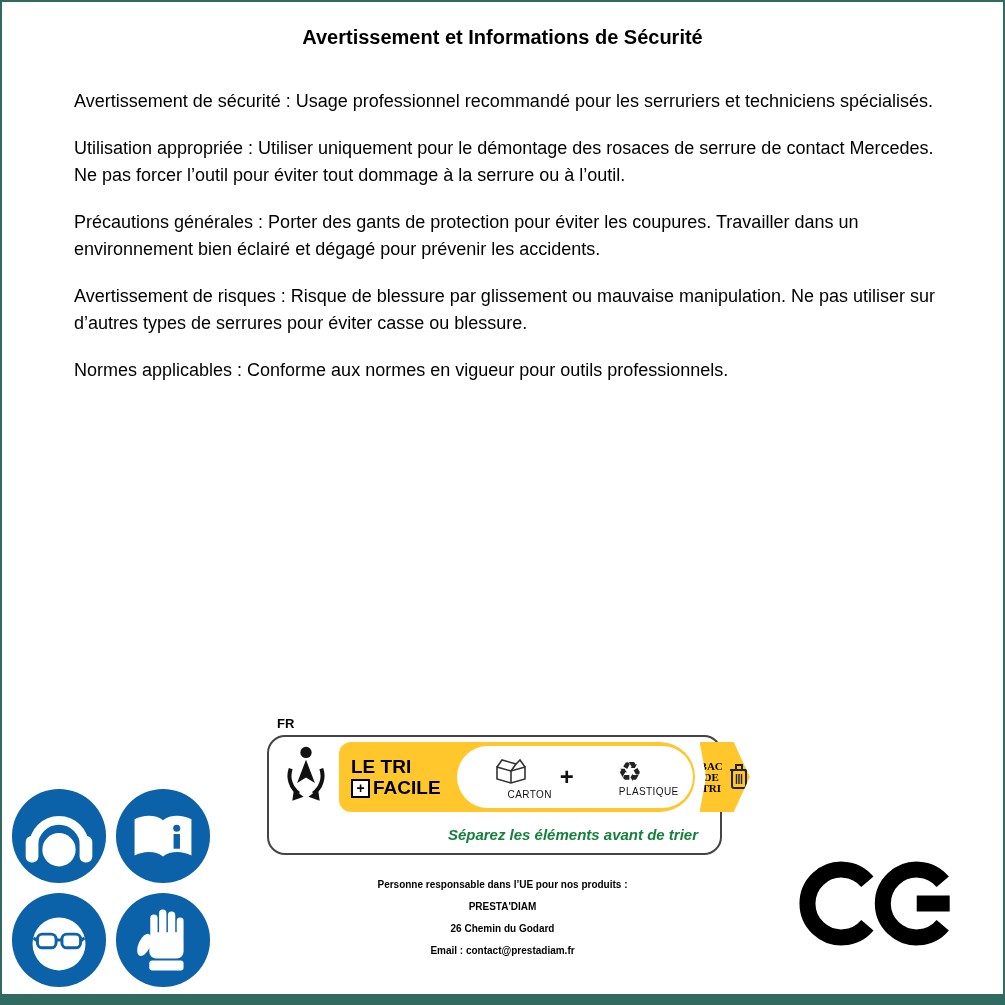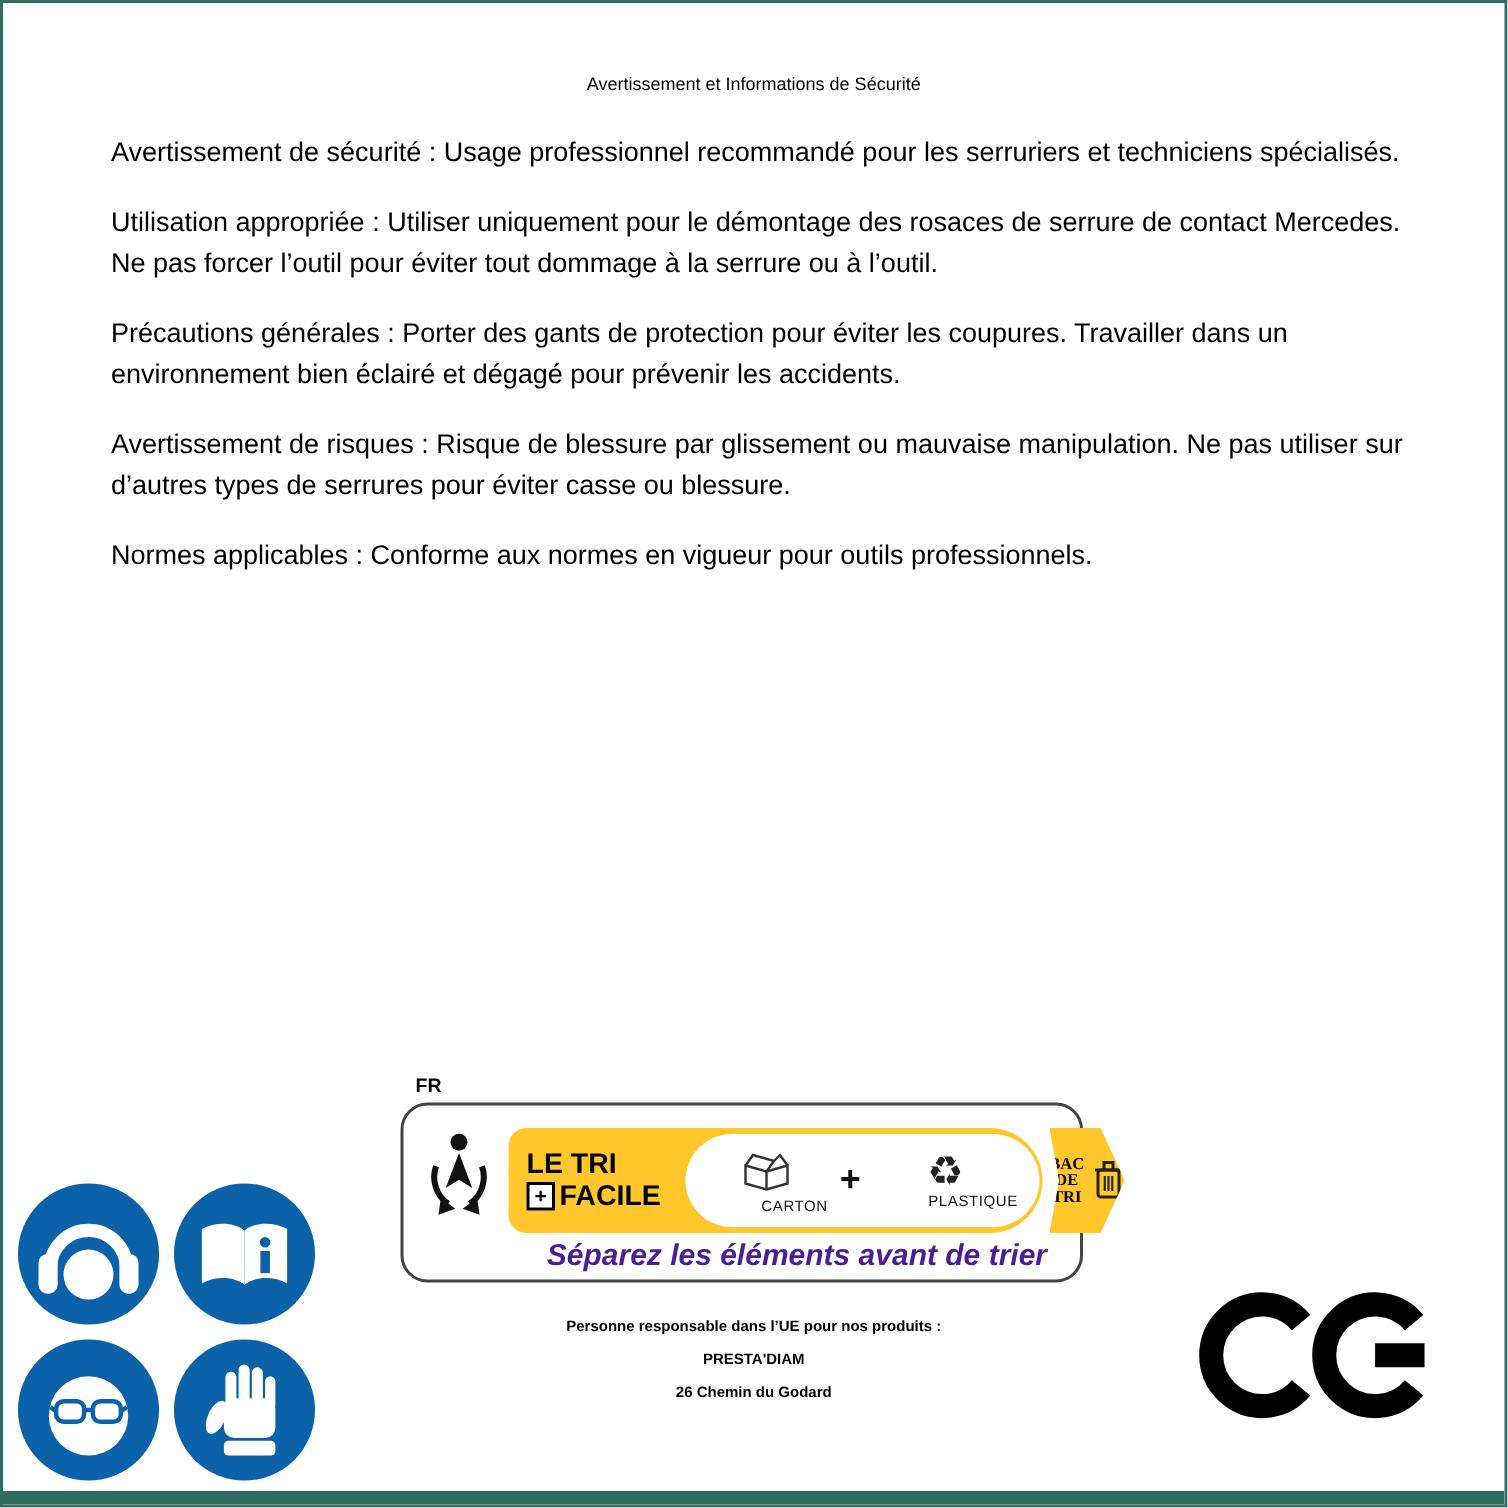"Avertissement et Informations de" .title { font-size: 12px -> 20px; font-weight: normal -> bold; margin-top: 23px -> none }
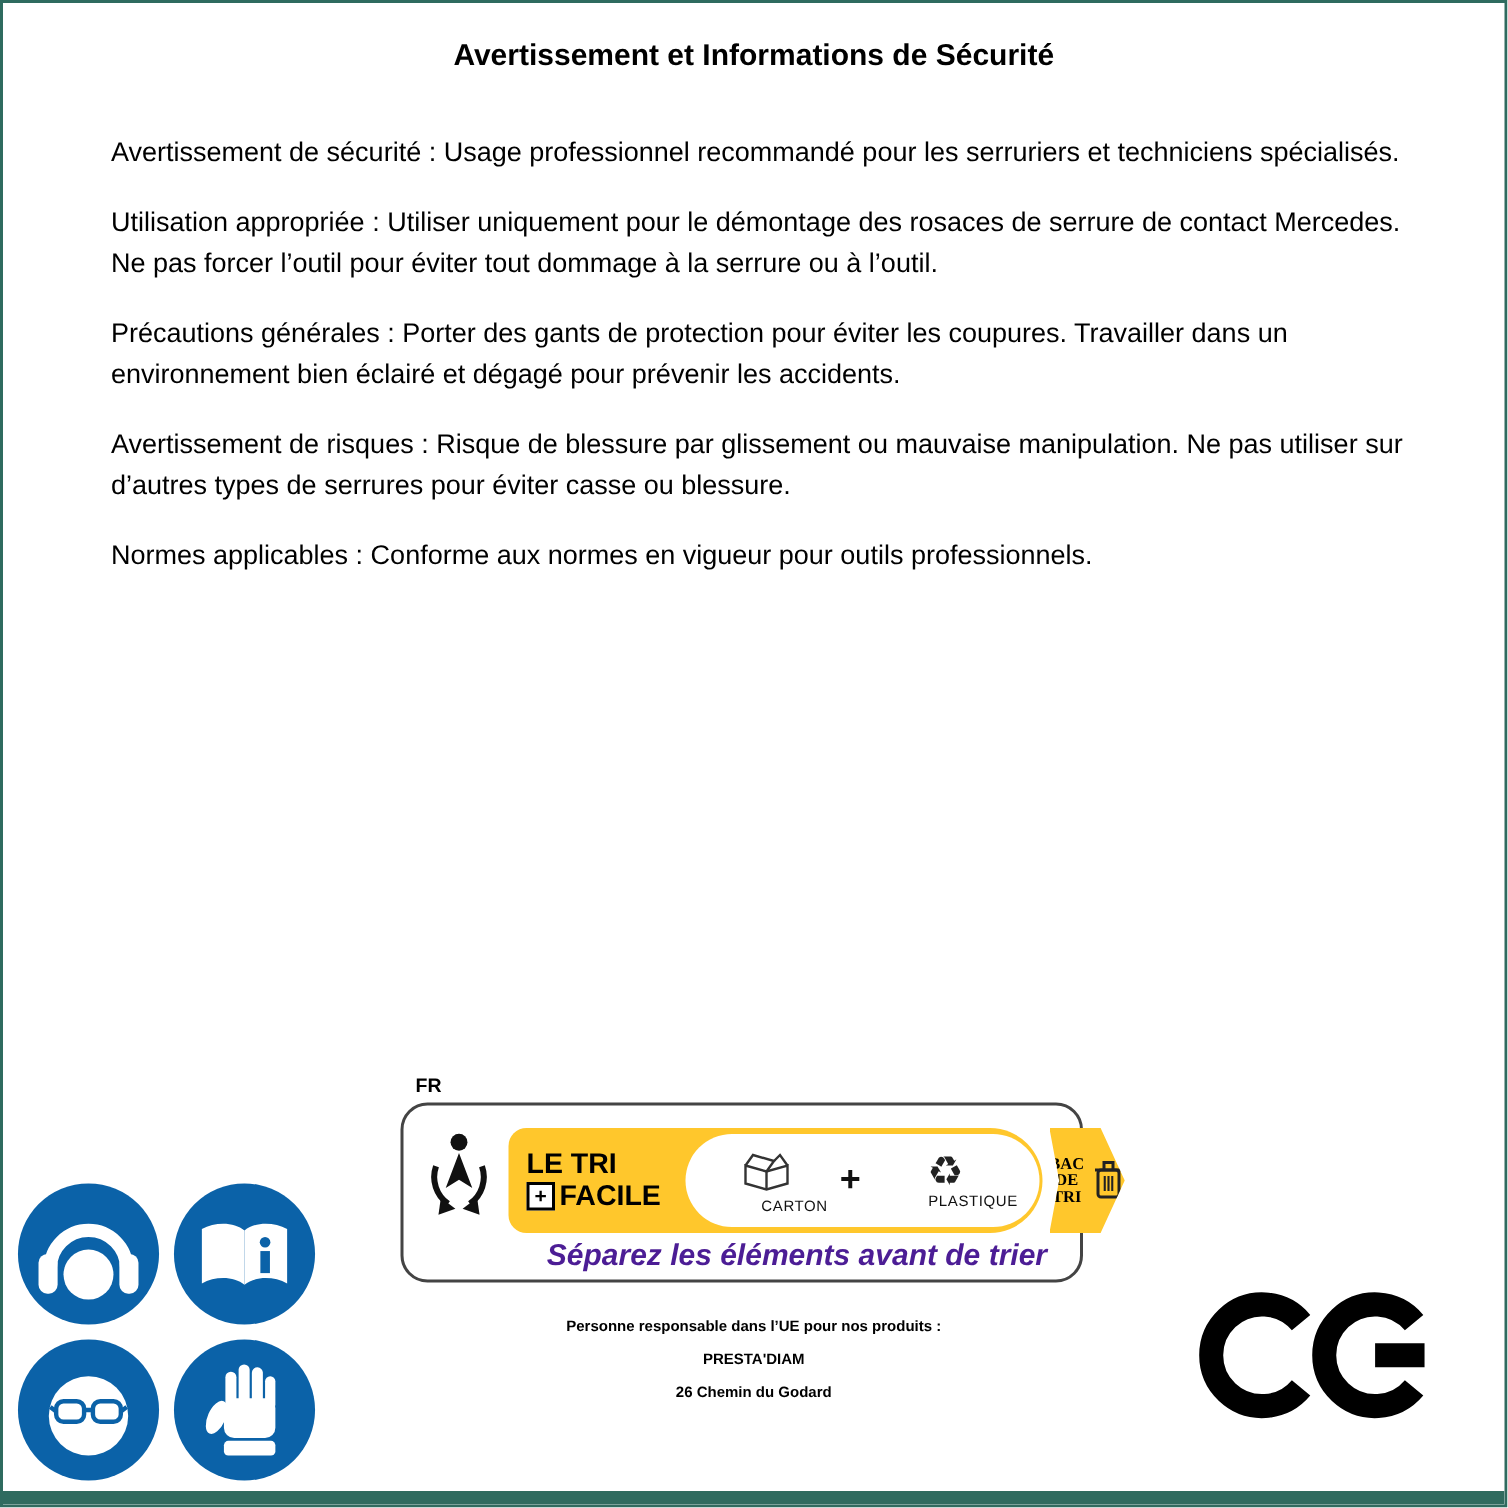"LE TRI" .tri-row { align-items: flex-end -> flex-start }
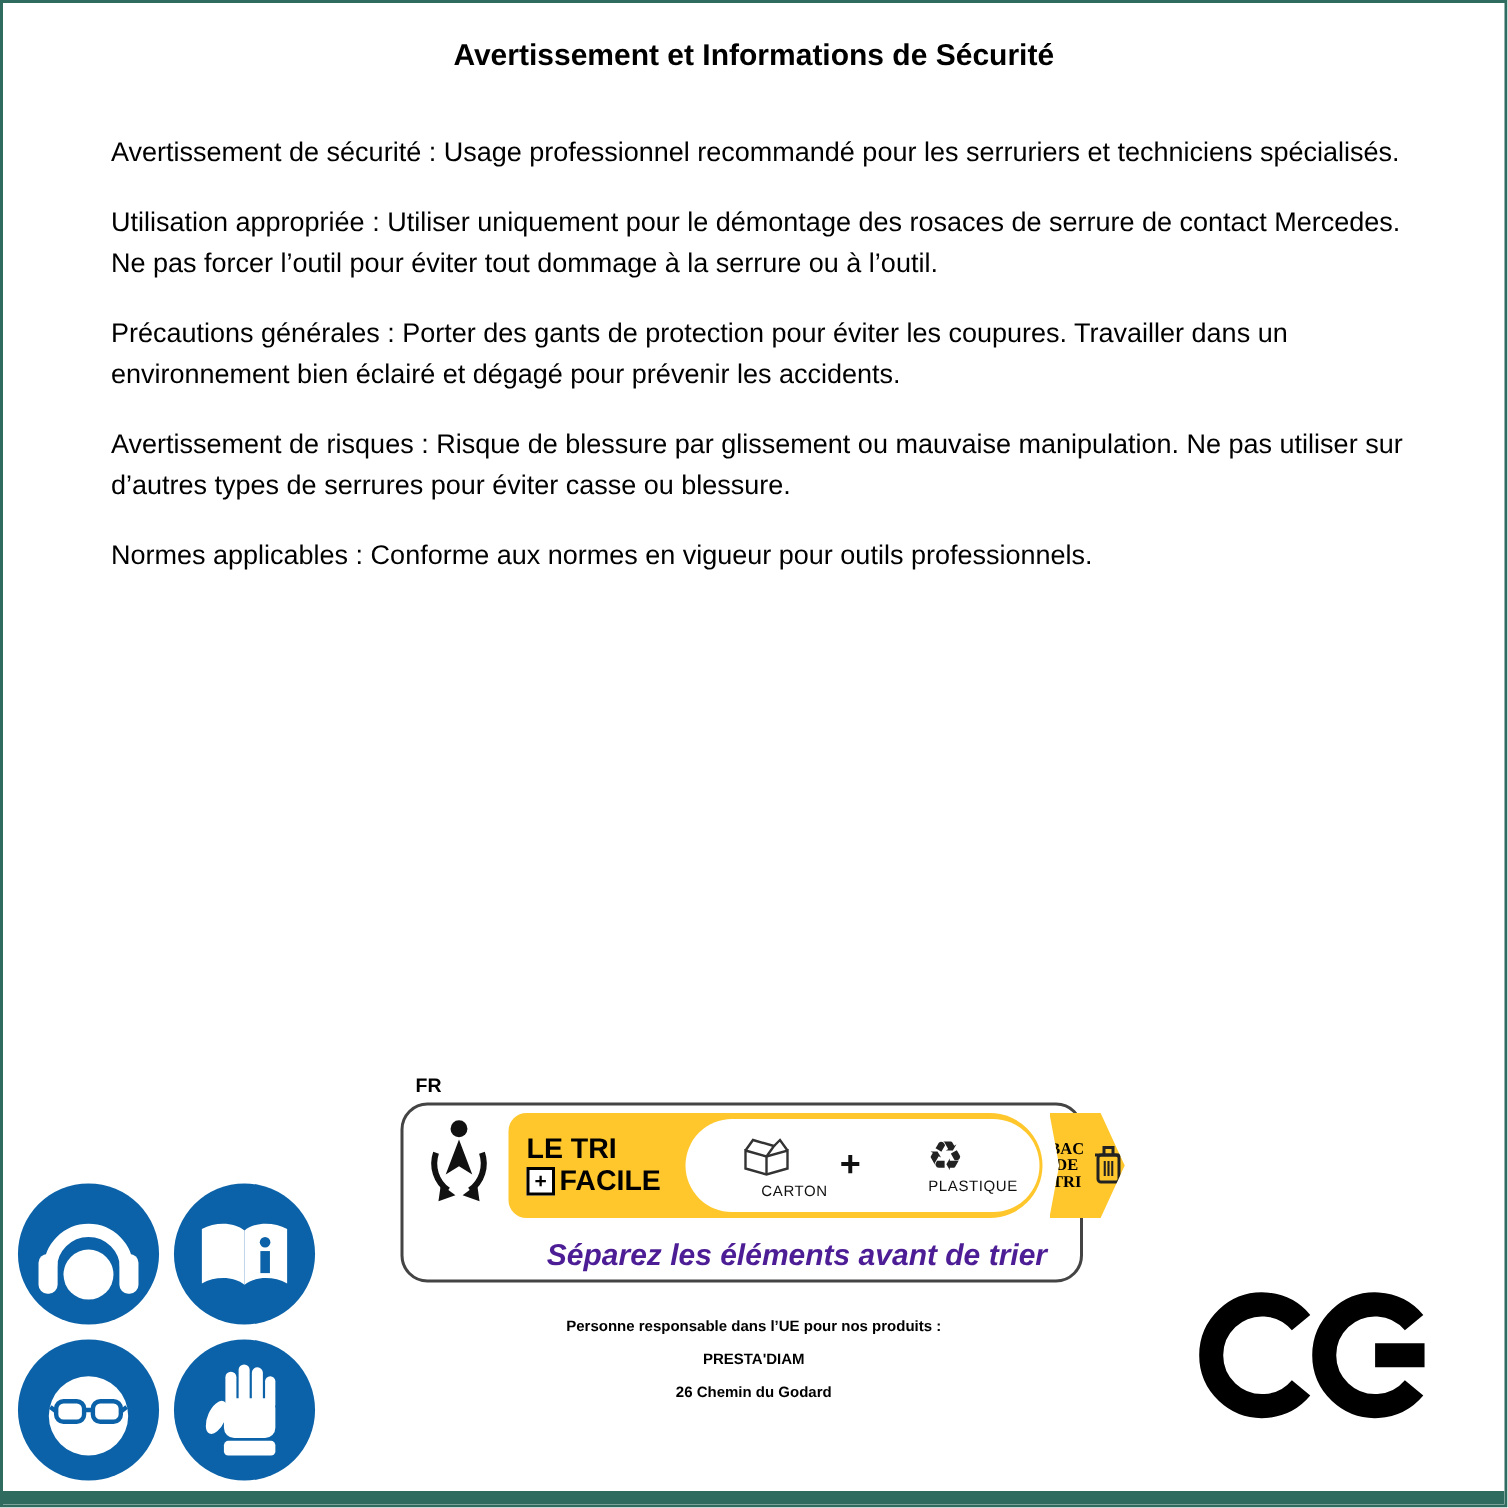"Séparez les éléments avant de" .tagline { color: #4c1d95 -> #15803d; font-size: 20px -> 15px }
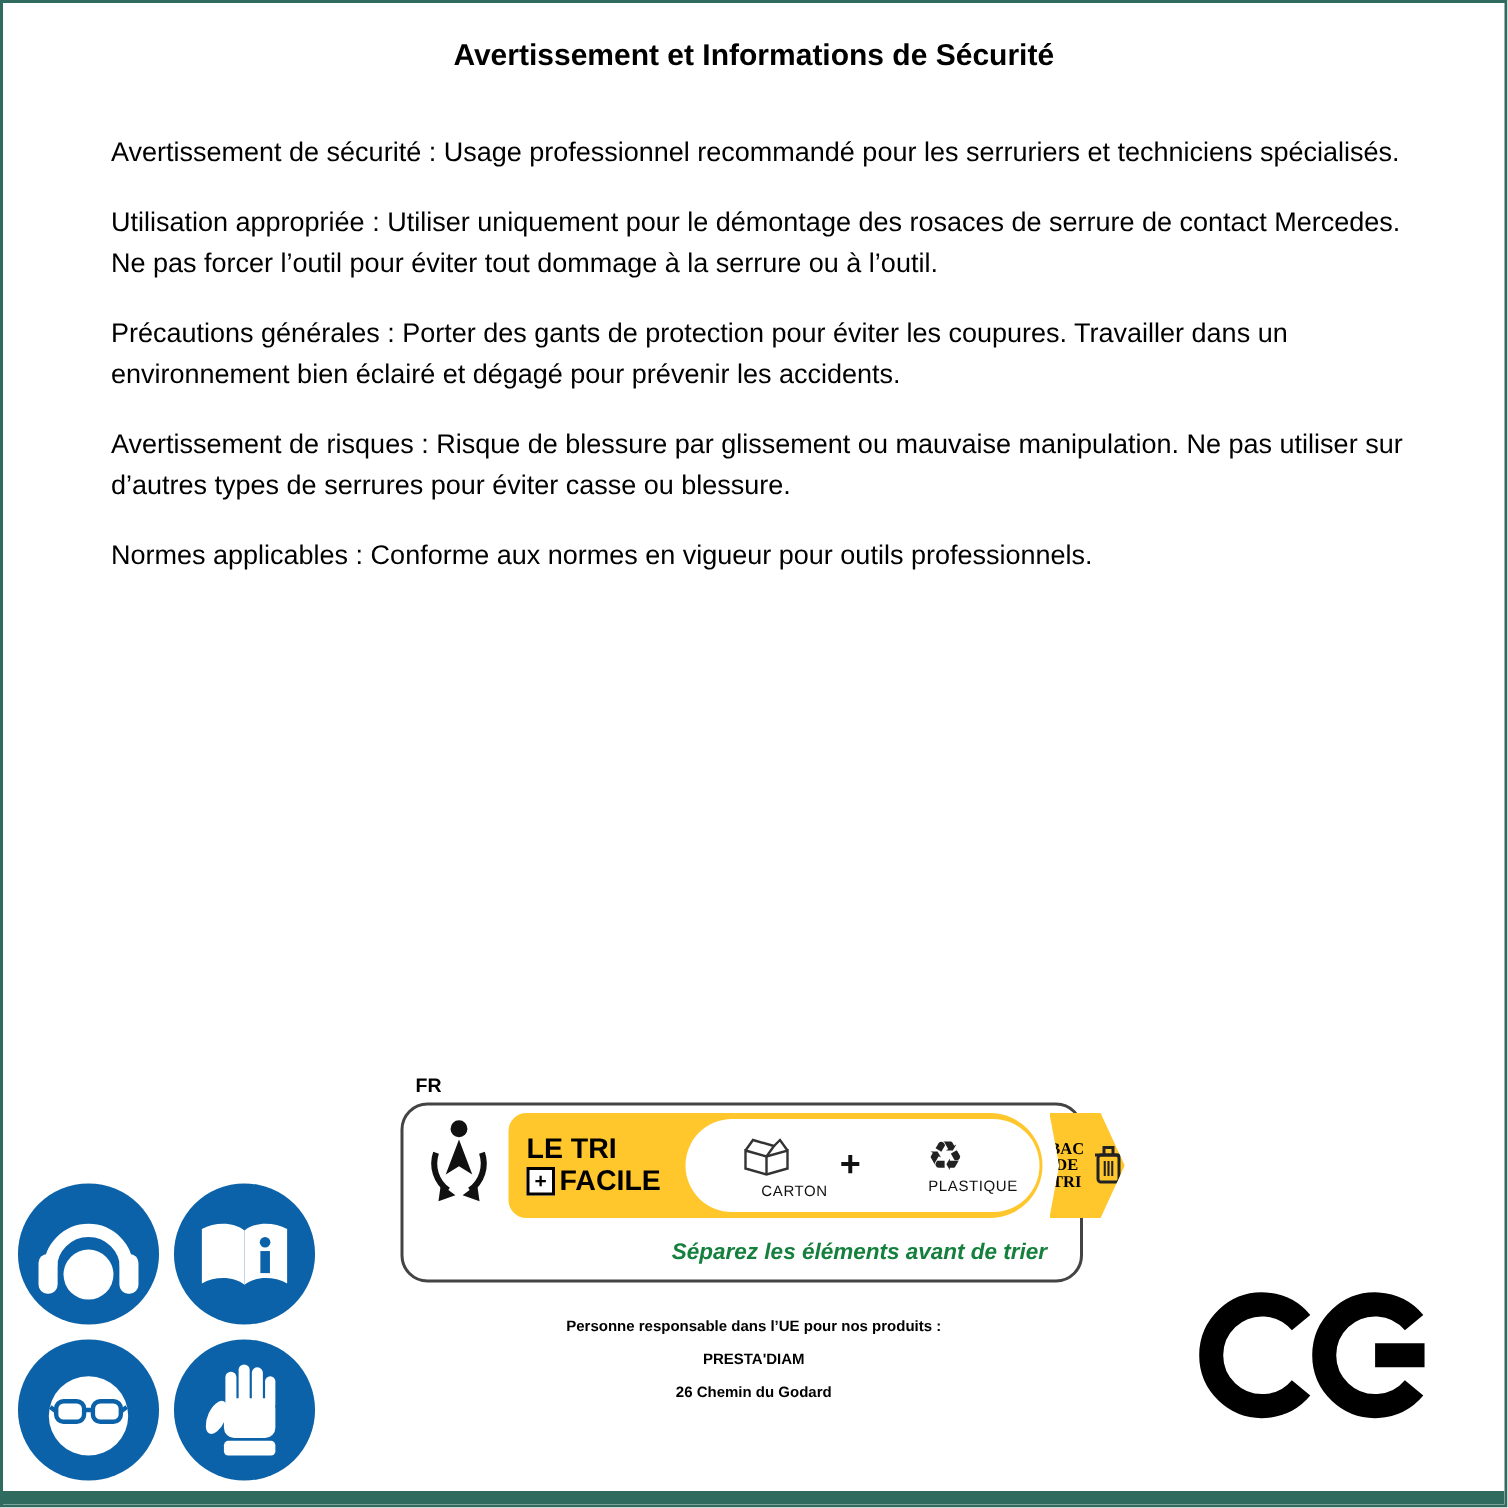"Email : contact@prestadiam.fr" div { html: none -> <div>Email : contact@prestadiam.fr</div> }
